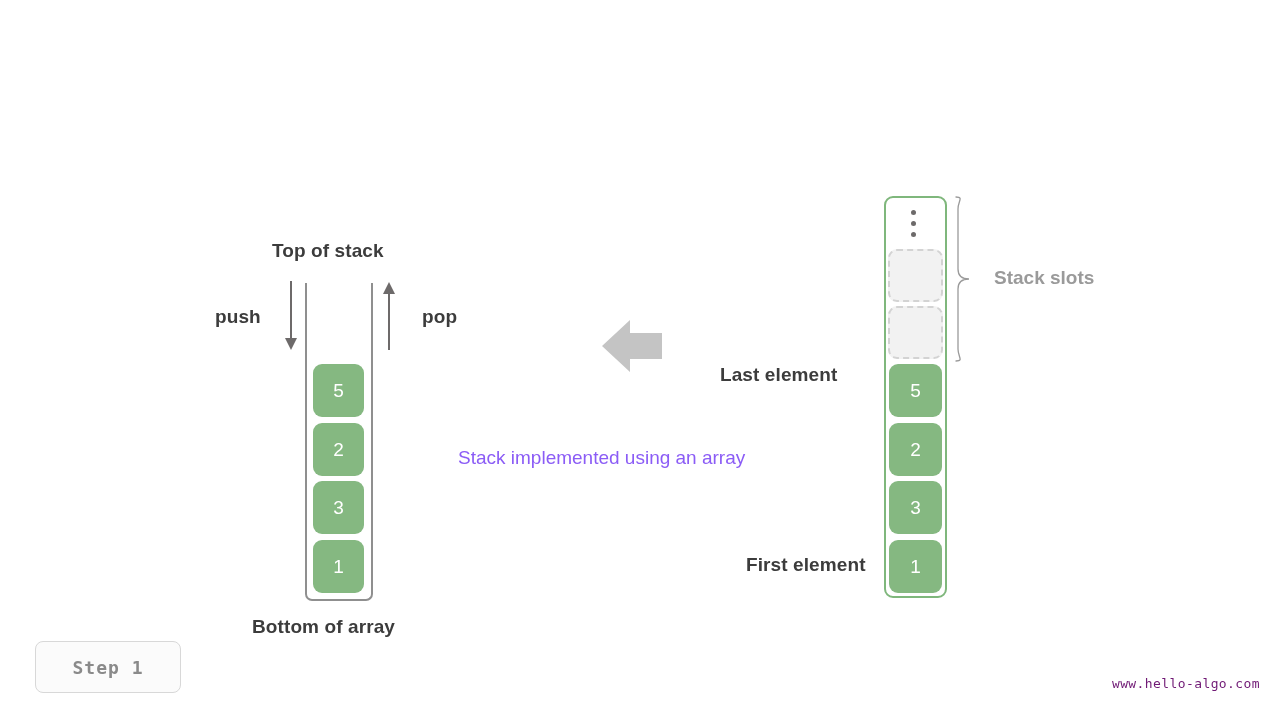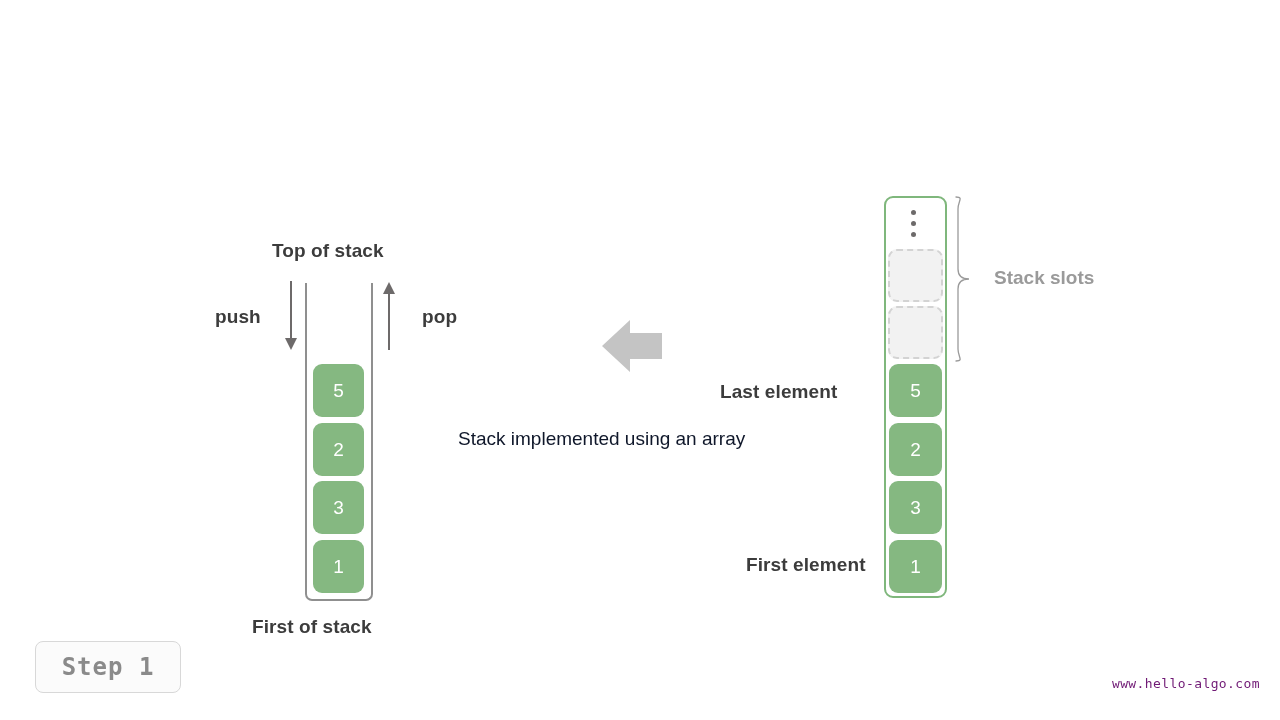"Last element" #last-element-label { top: 381px -> 364px }
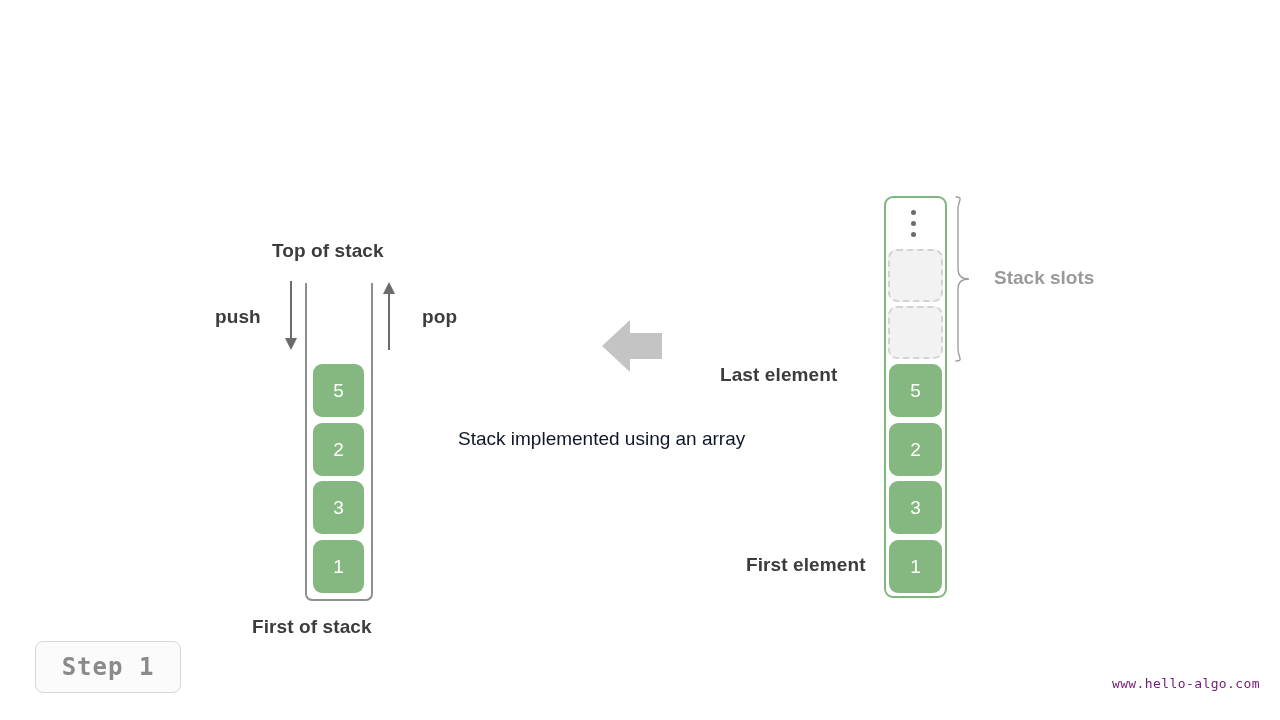"Stack implemented using an array" #center-caption { color: #0f172a -> #8b5cf6; top: 428px -> 447px }
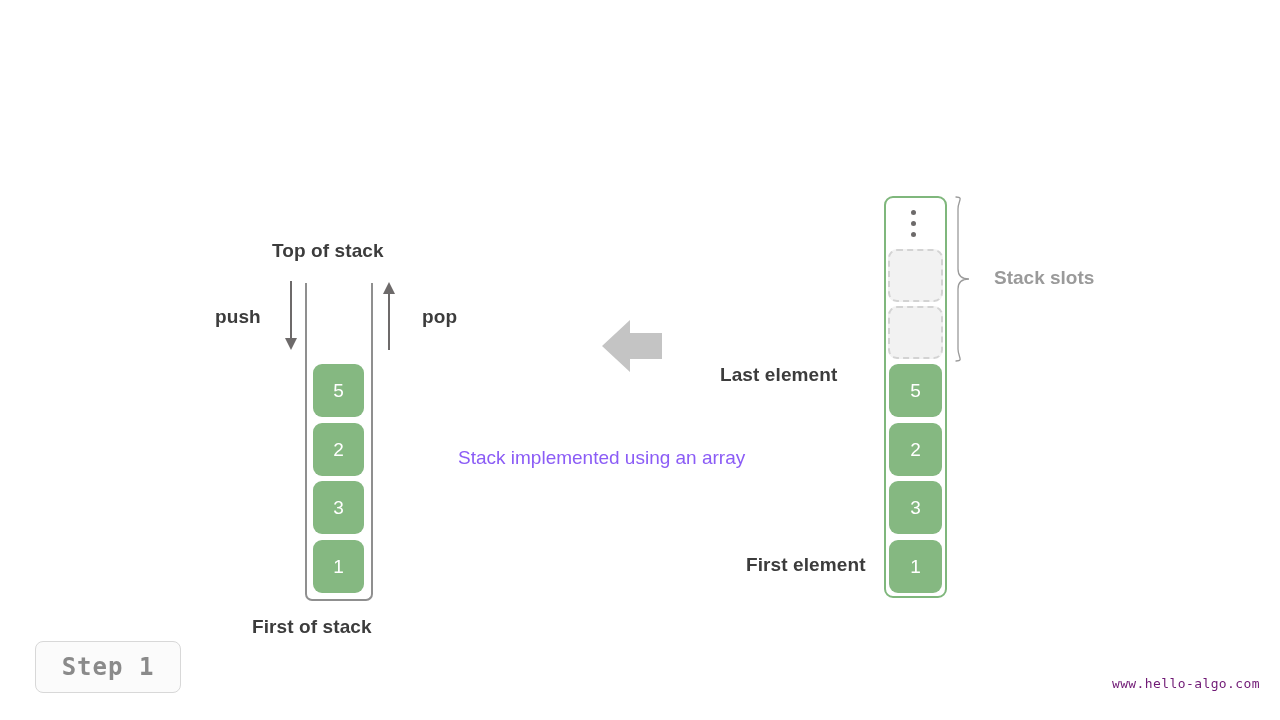"First of stack" div.label-bold { text: First of stack -> Bottom of array }
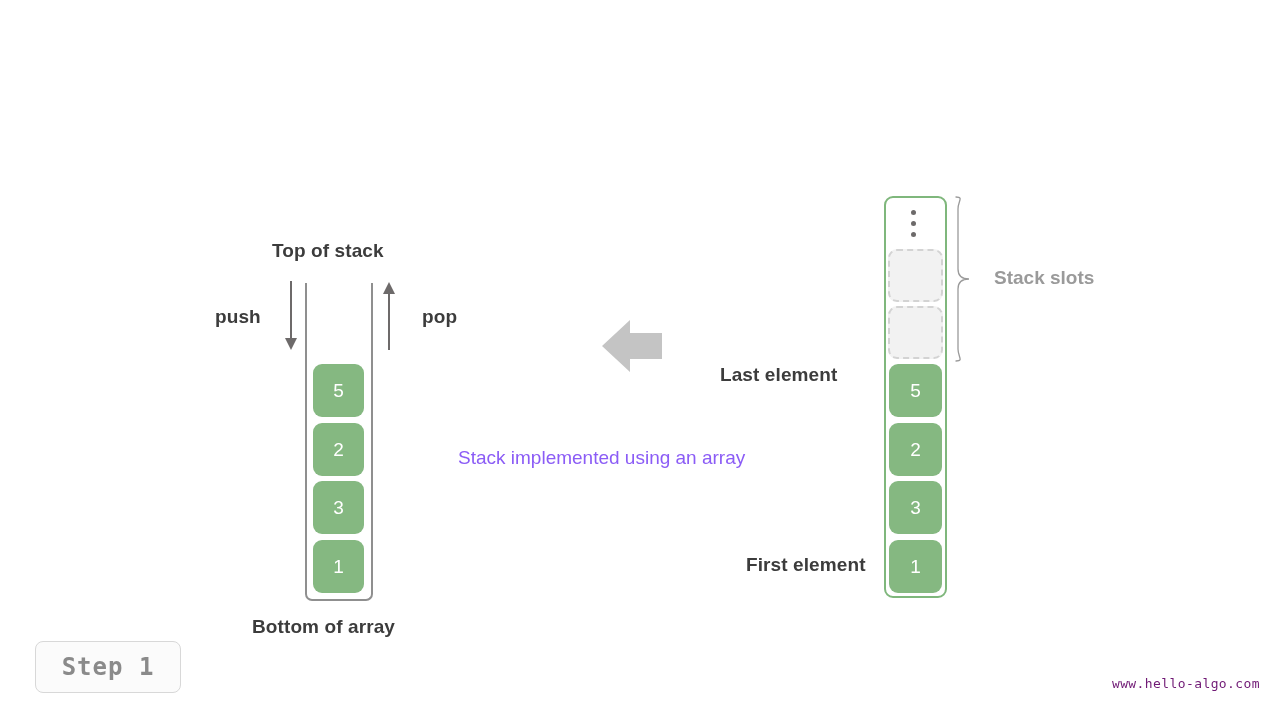"Step 1" #step-badge-text { font-size: 24px -> 18px }
